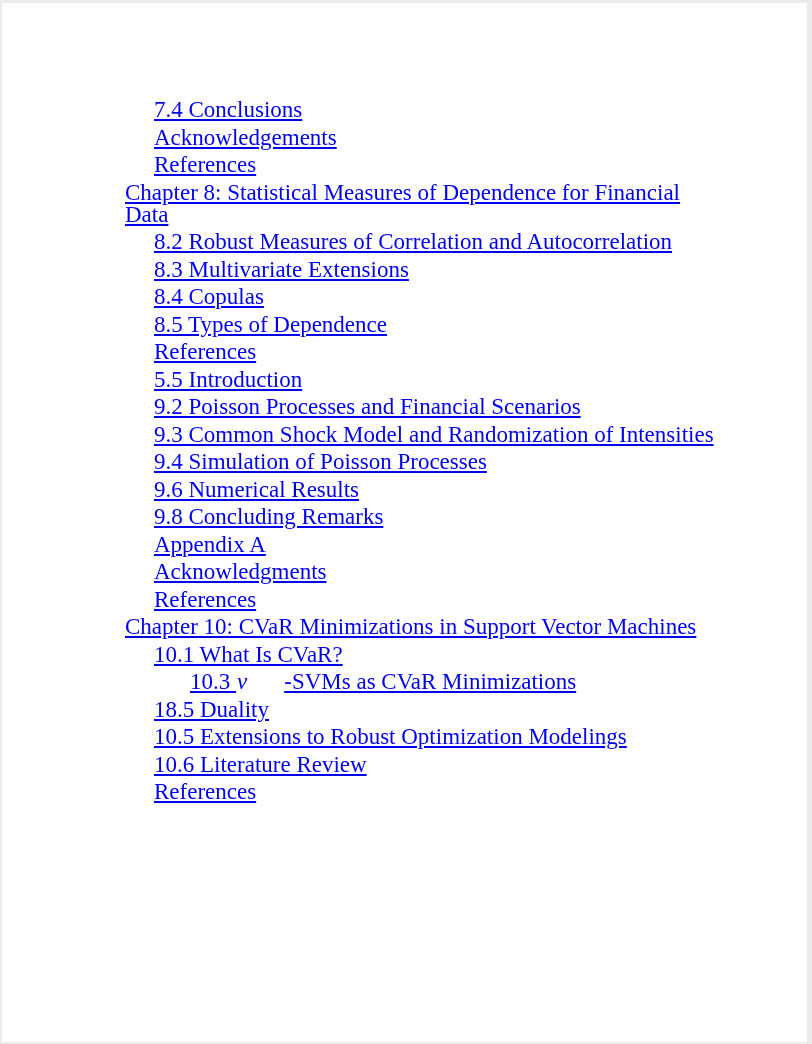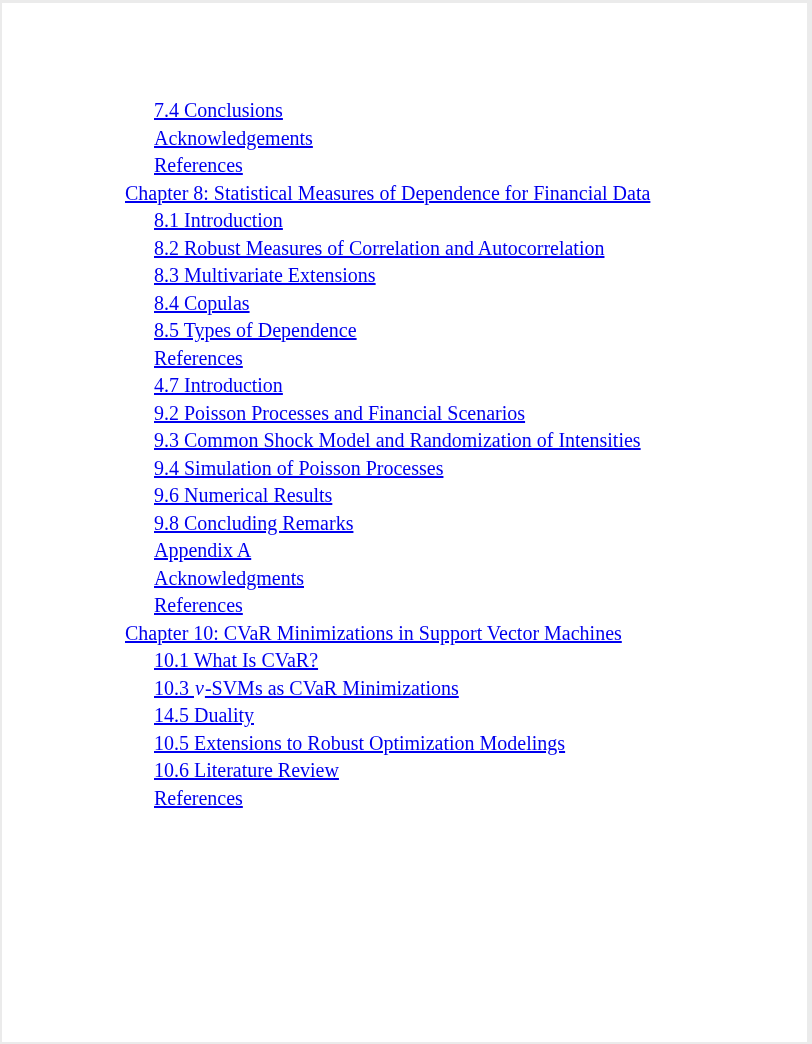"7.4 Conclusions" .toc-entry { font-size: 20px -> 23px }
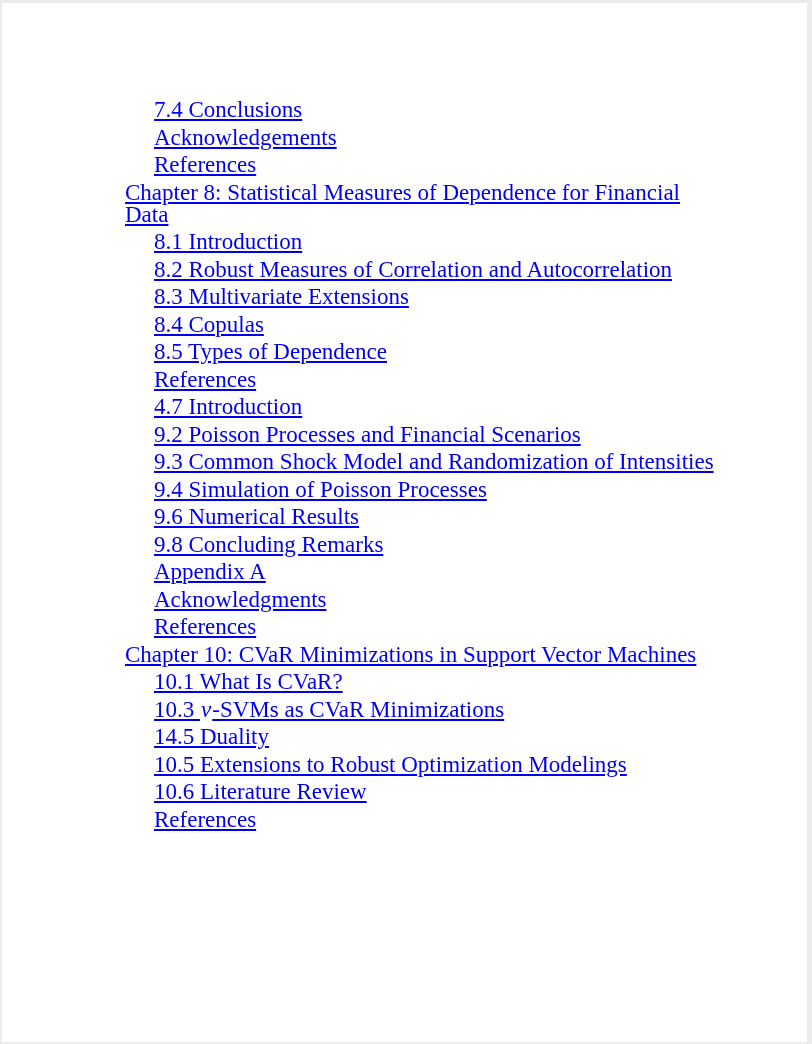"8.1 Introduction" p.toc-entry { html: <p><a>8.1 Introduction</a></p> -> none }
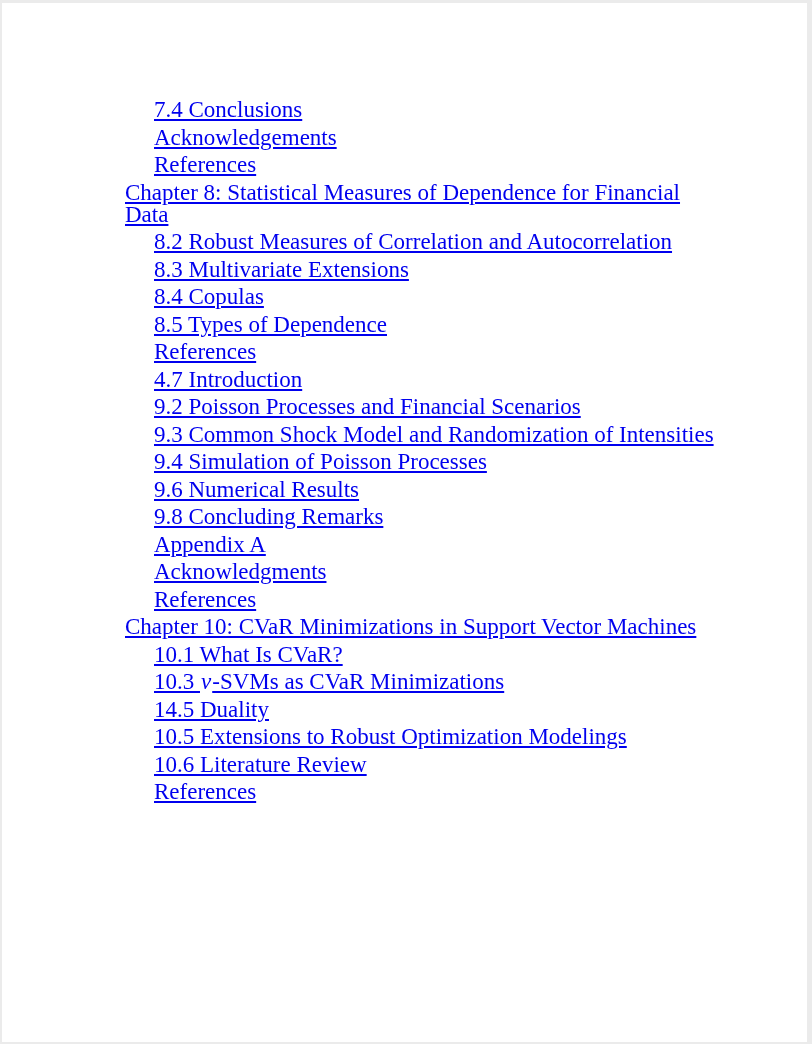"4.7 Introduction" a.toc-link { text: 4.7 -> 5.5 }
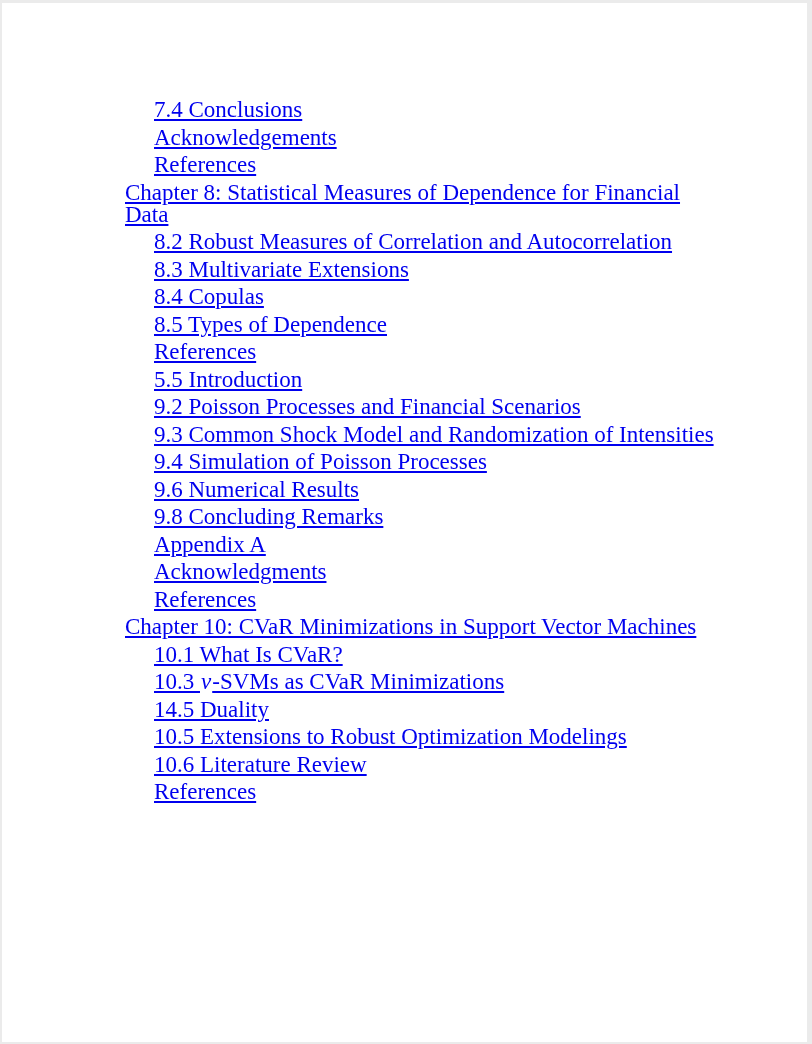"10.3" a.toc-link.composite .u { margin-left: none -> 36px }
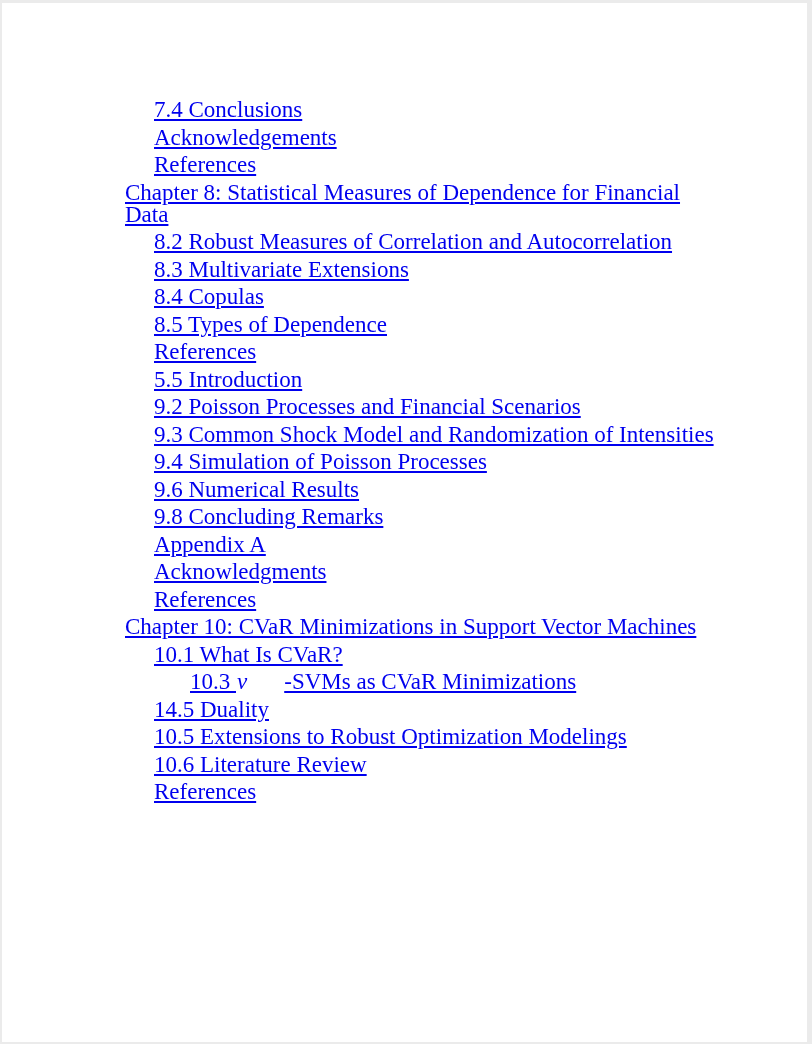"14.5 Duality" a.toc-link { text: 14.5 -> 18.5 }
